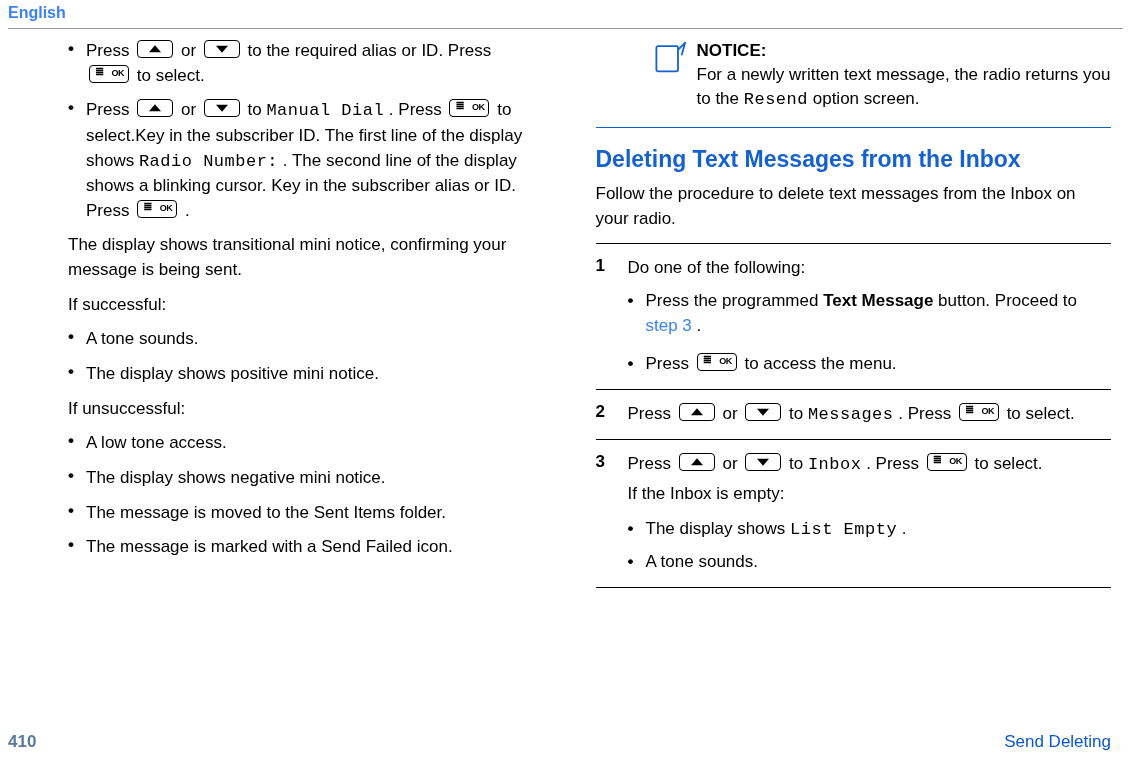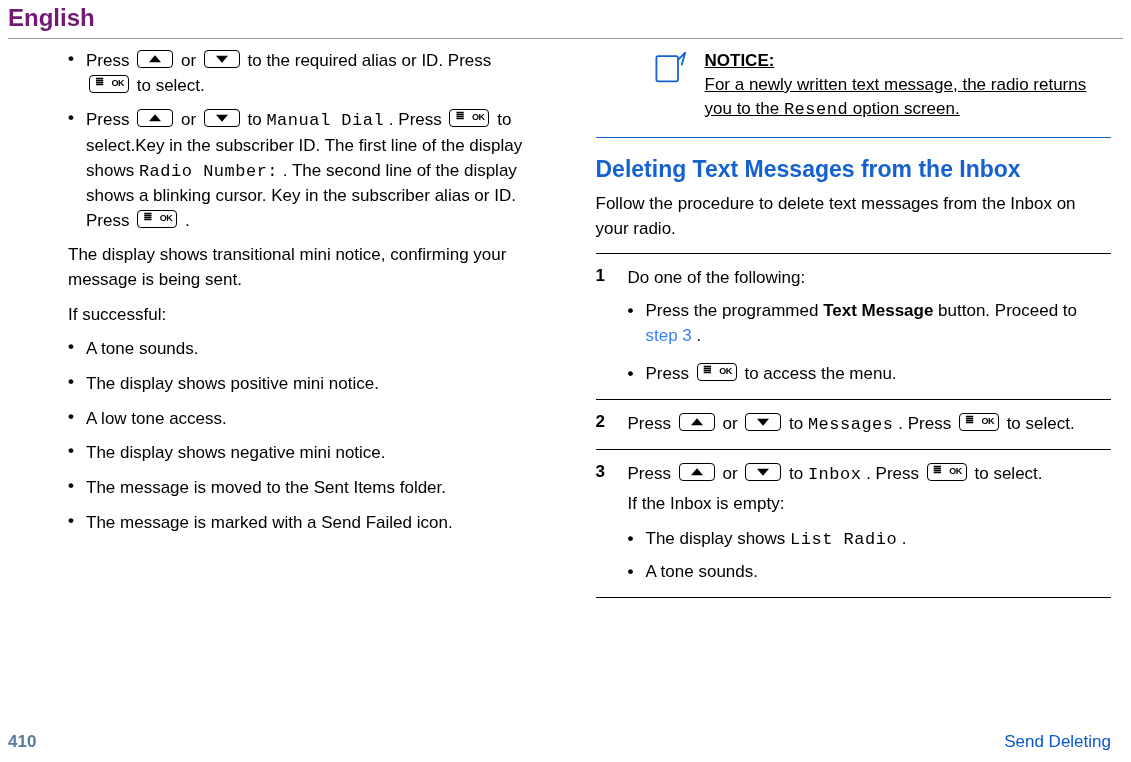"English" .header { color: #701a75 -> #3b82f6; font-size: 24px -> 16px }
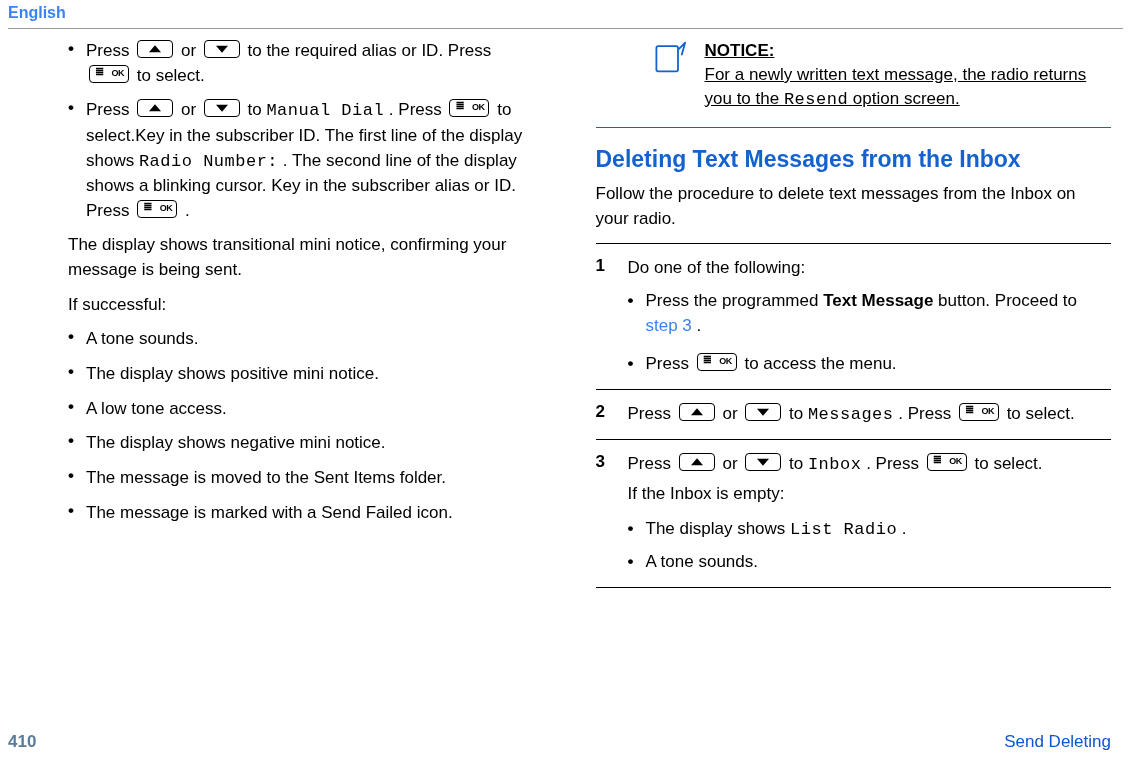"NOTICE:" .notice-box { gap: 18px -> 10px; text-decoration: underline -> none }
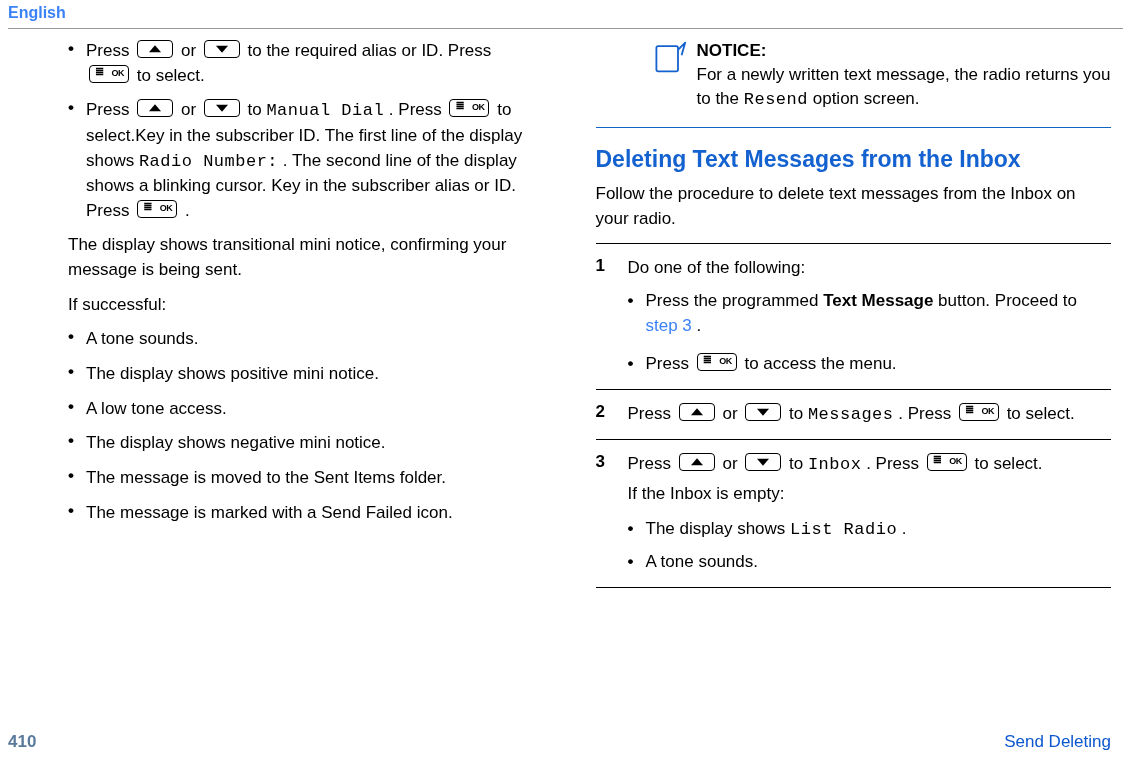"If unsuccessful:" div.para { html: none -> <div>If unsuccessful:</div> }
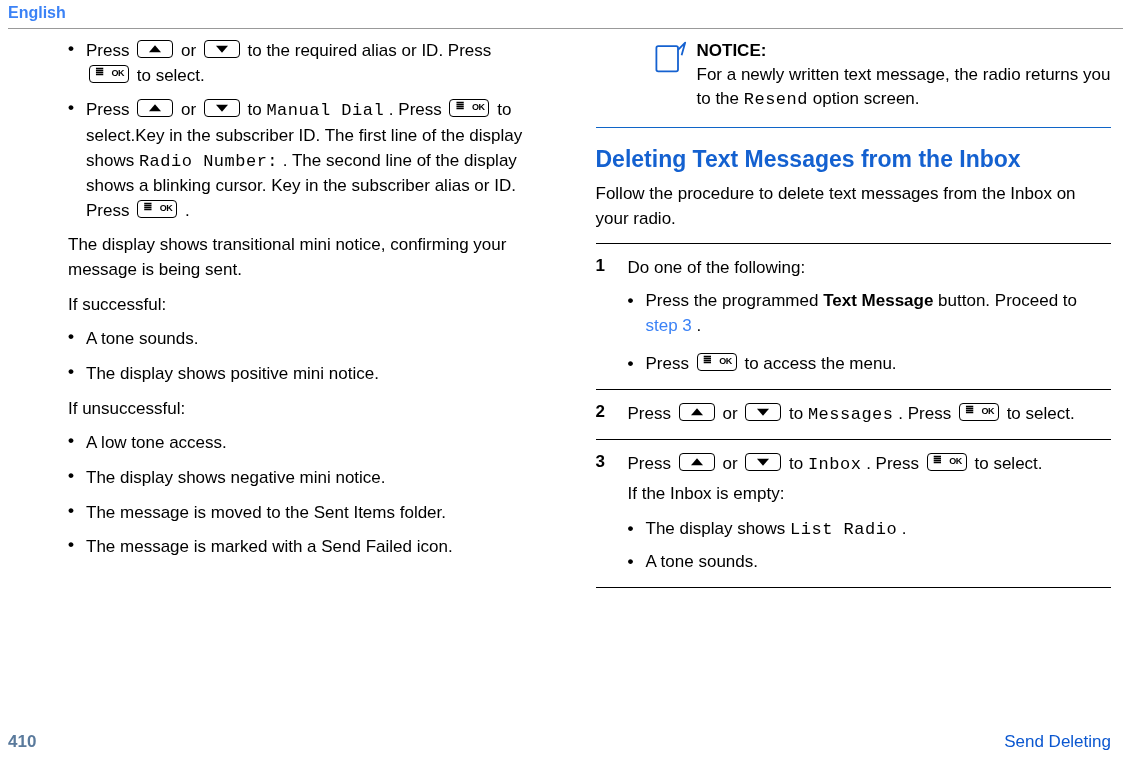"List Radio" span.mono { text: Radio -> Empty }
